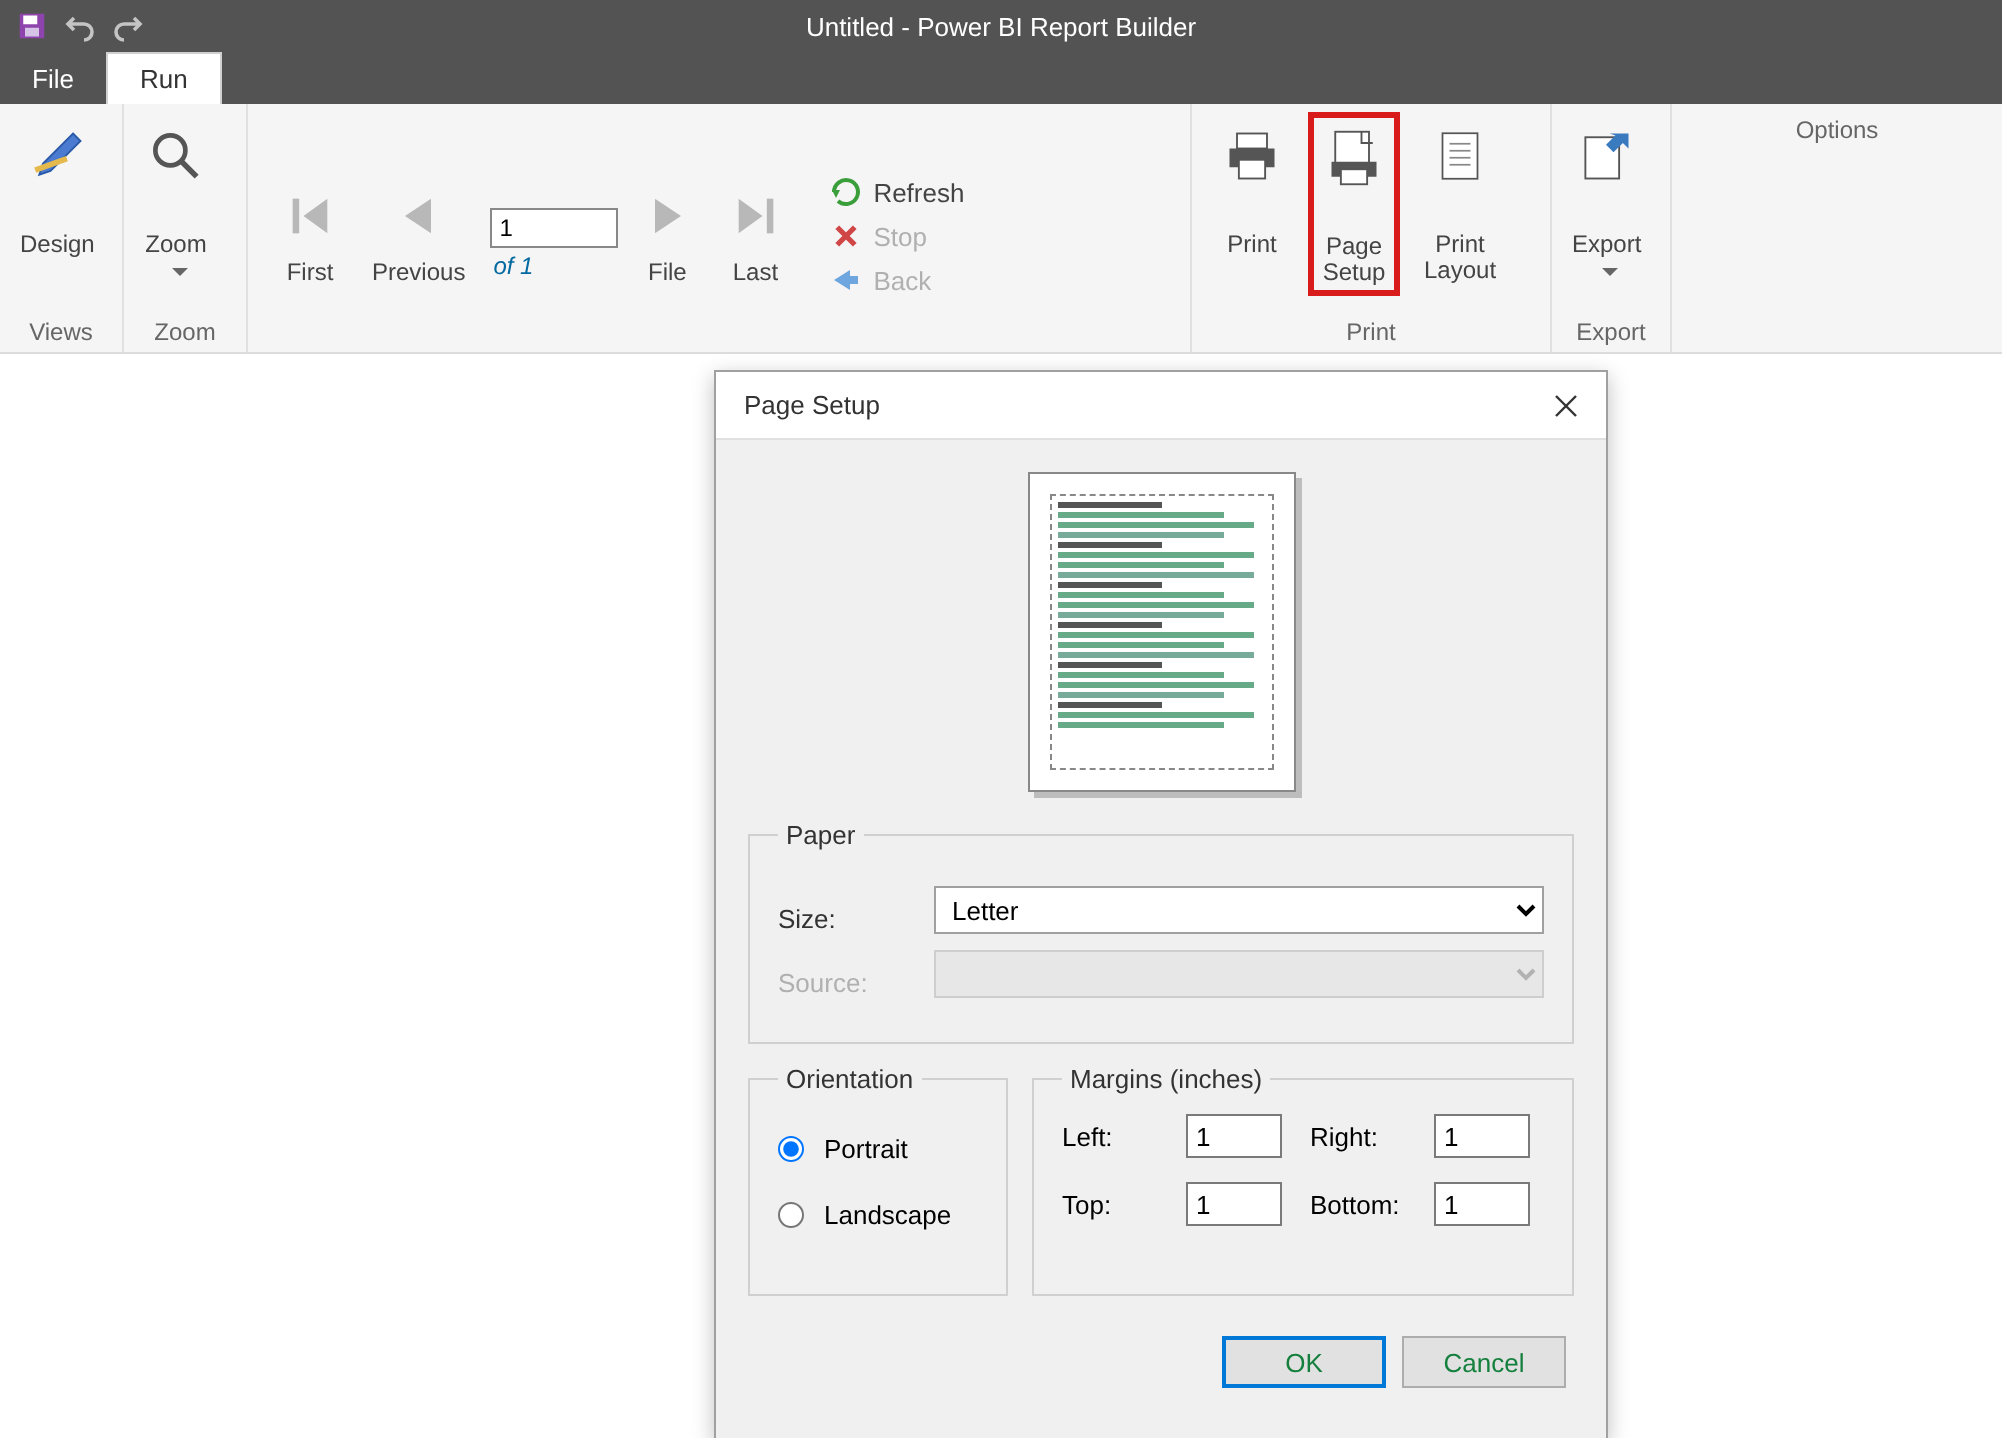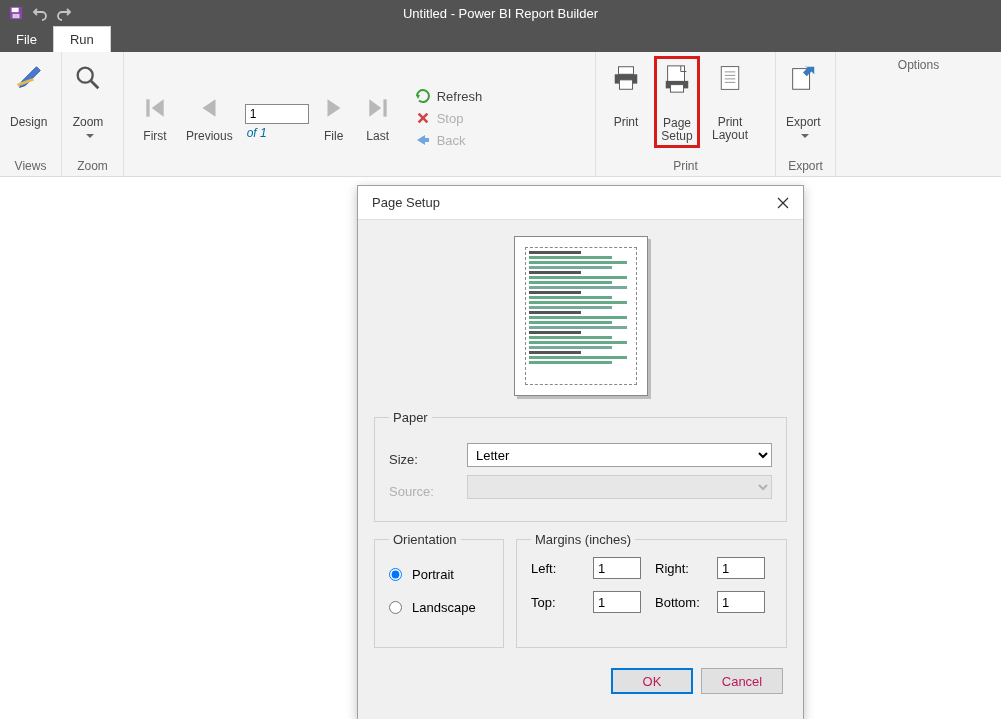"OK" .btn { color: #be185d -> #15803d }
